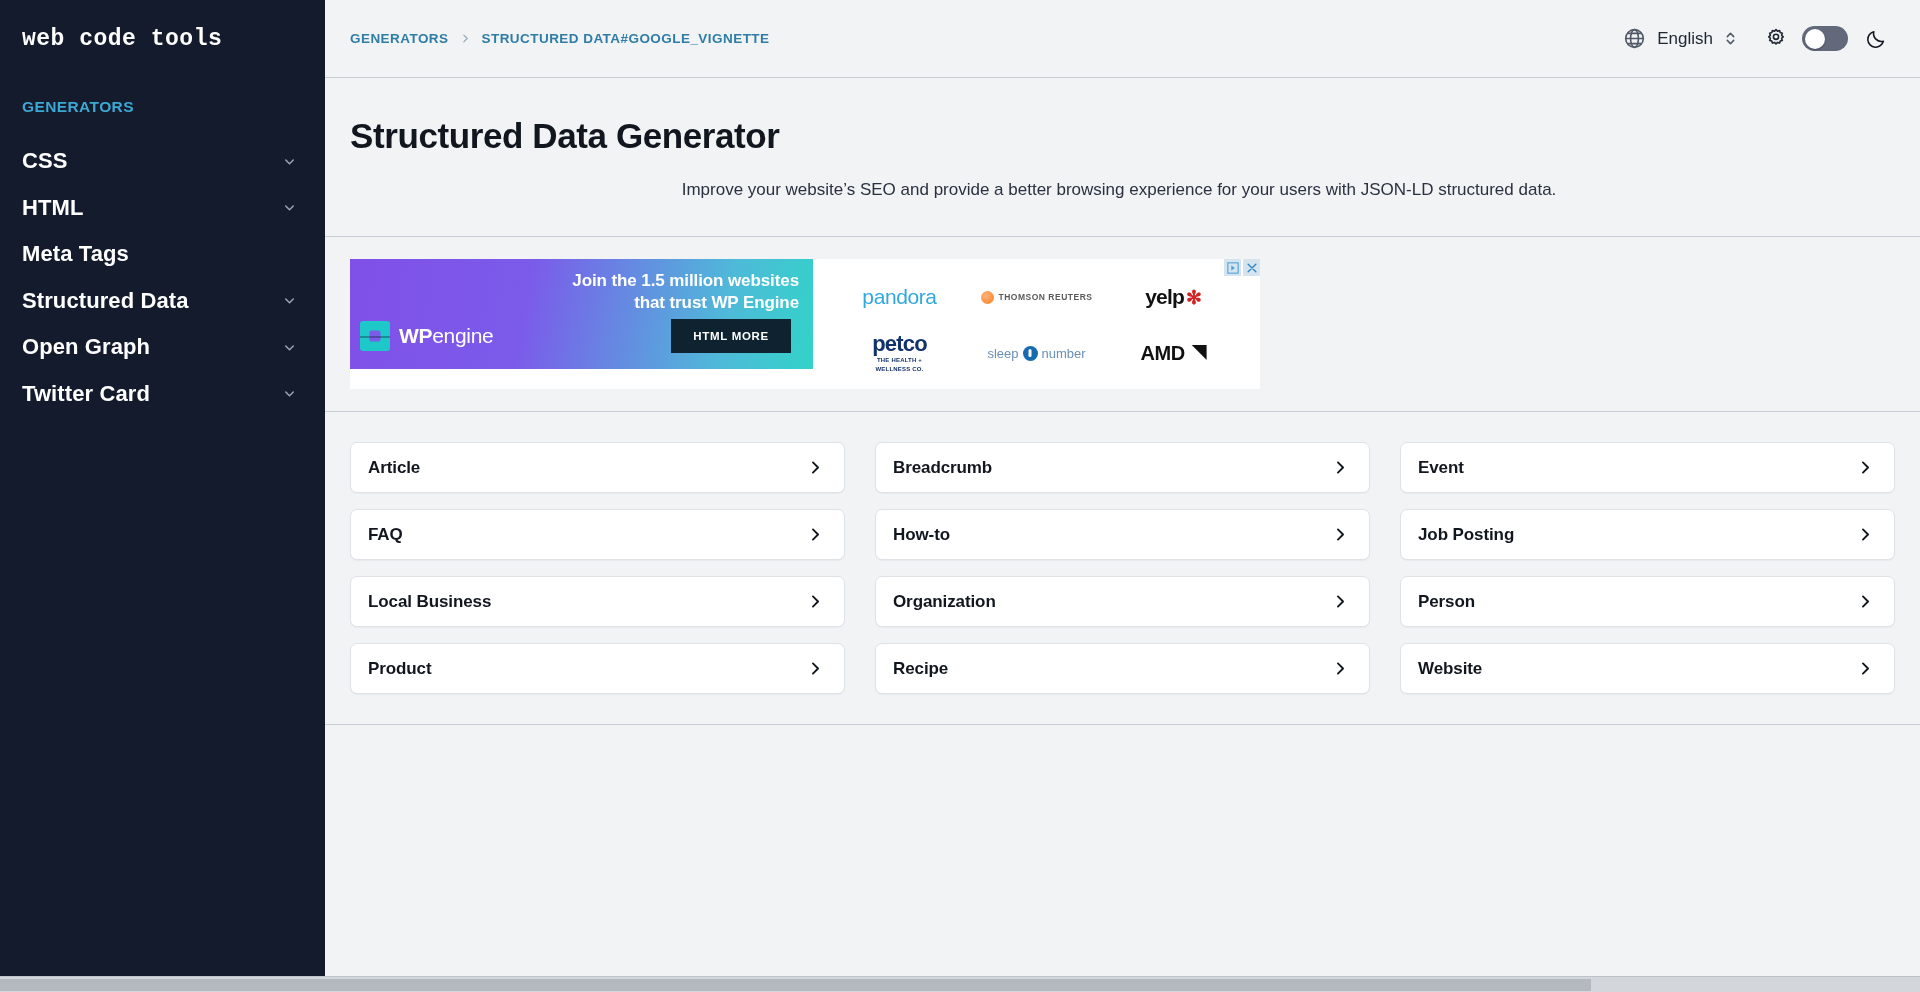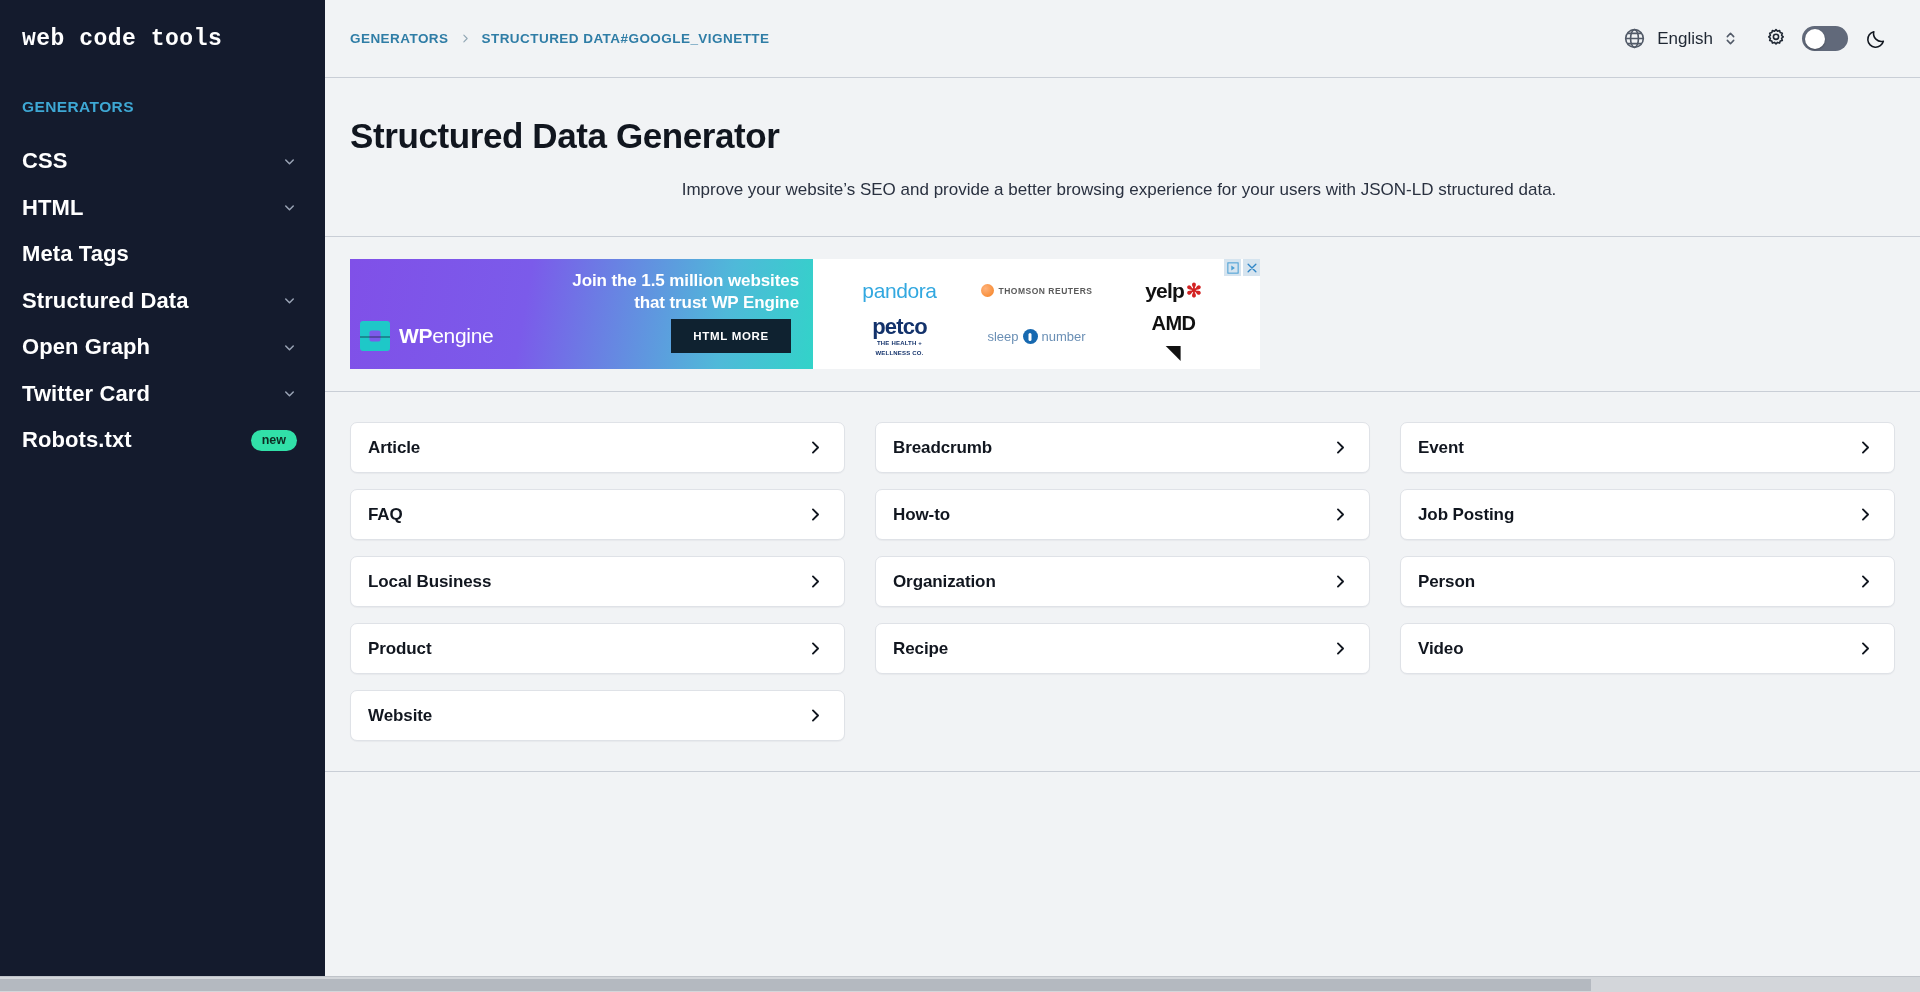"Join the 1.5 million websites" .ad { height: 110px -> 130px }
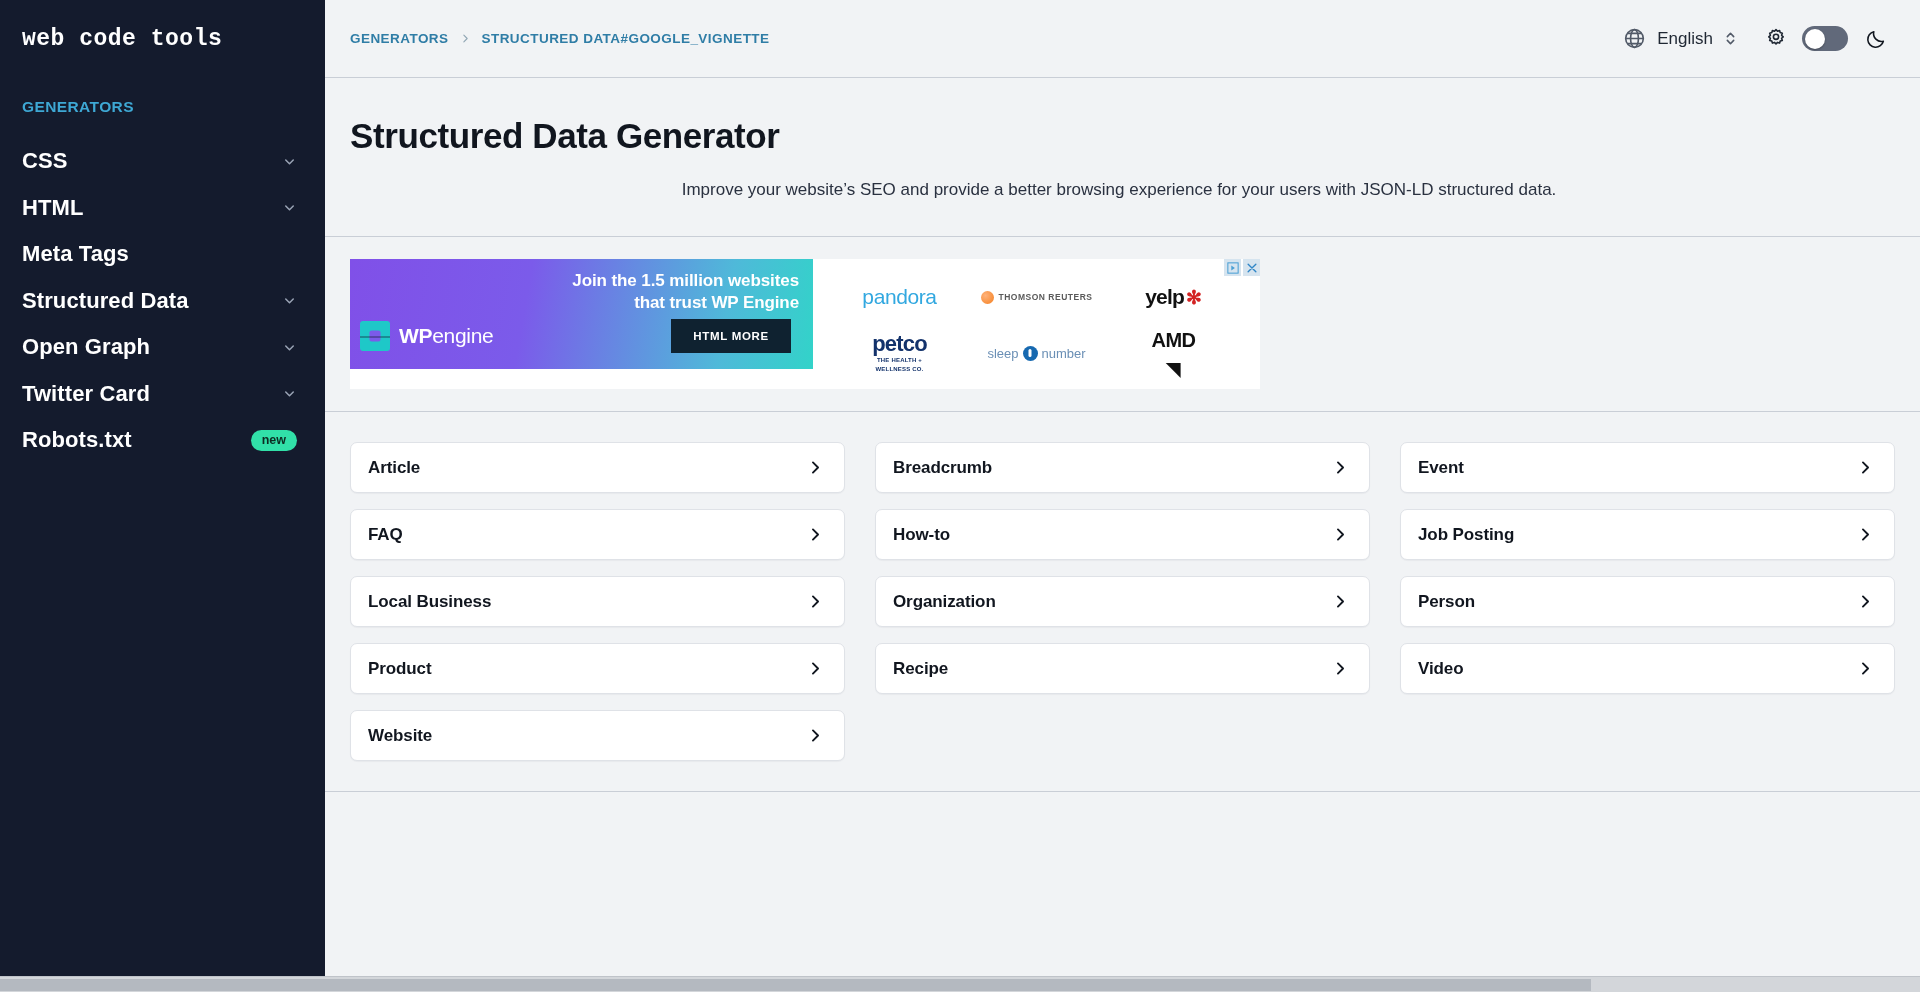"AMD" .lg-amd { align-items: center -> flex-start; flex-direction: column -> none }
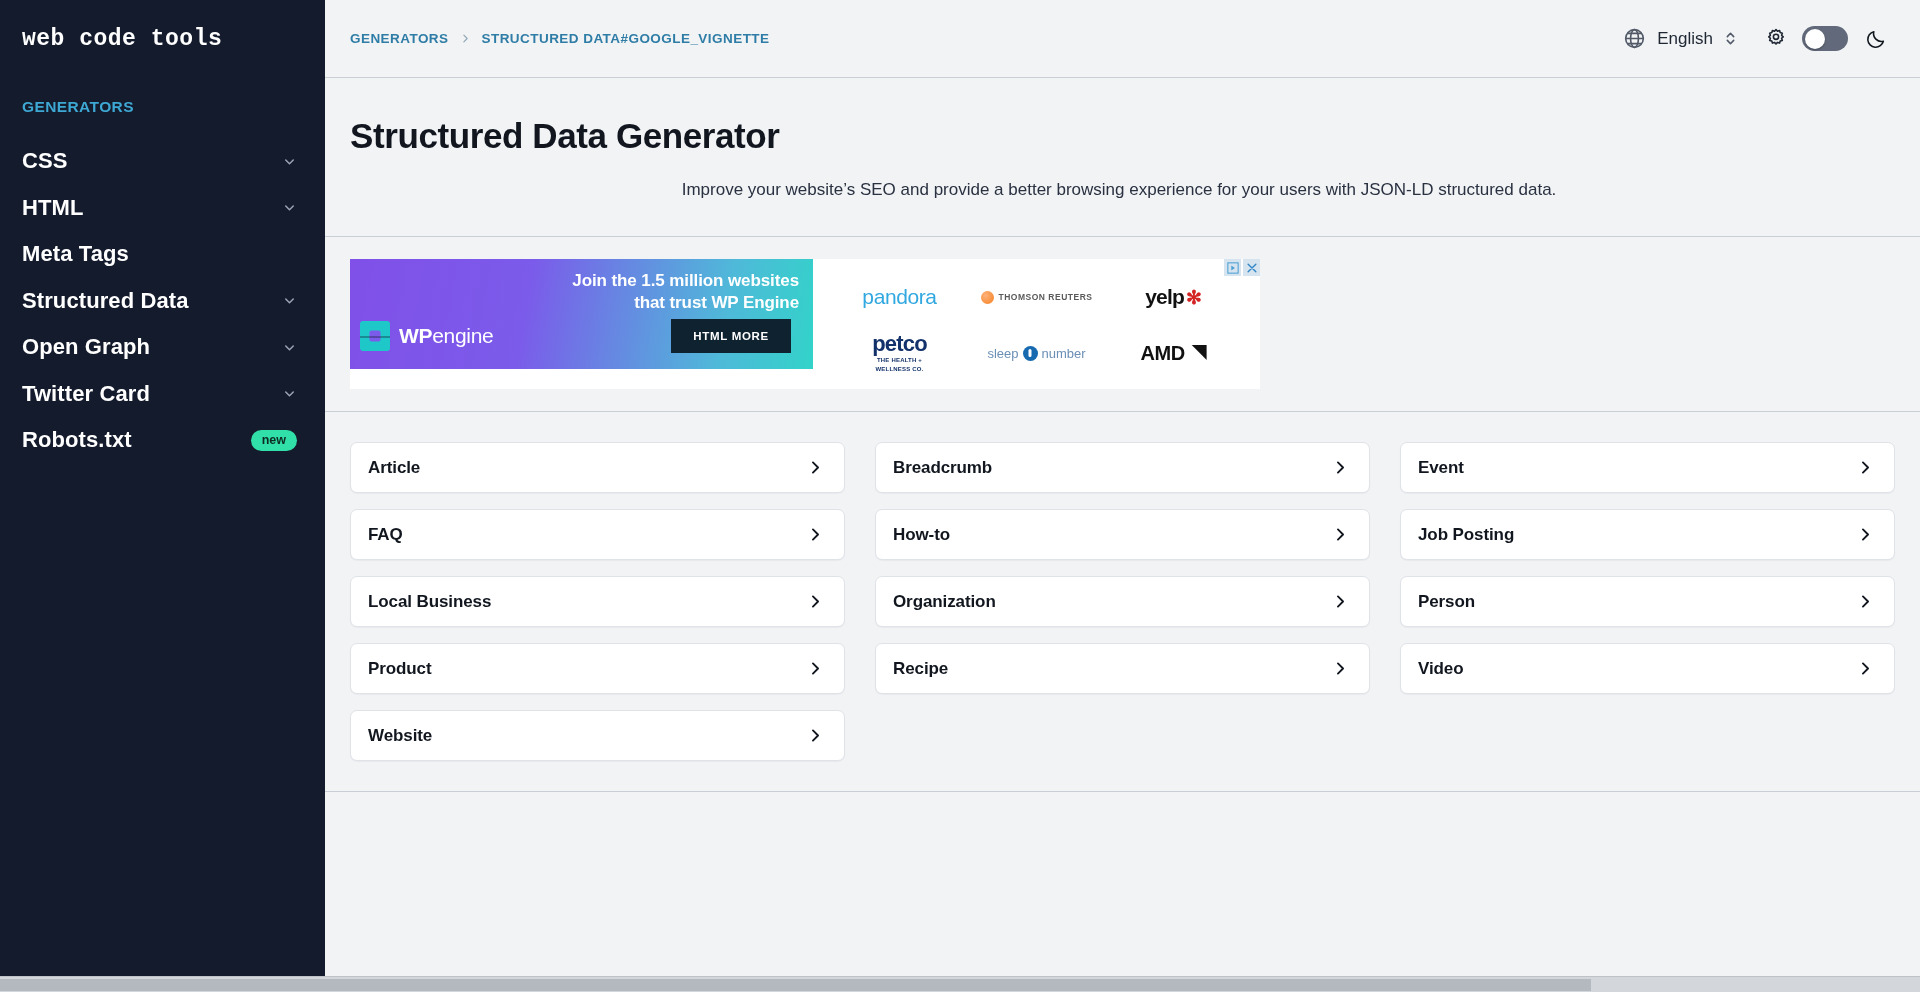"Robots.txt" div.nav-item { html: <div> <span>Robots.txt</span> <span>new</span> </div> -> none }
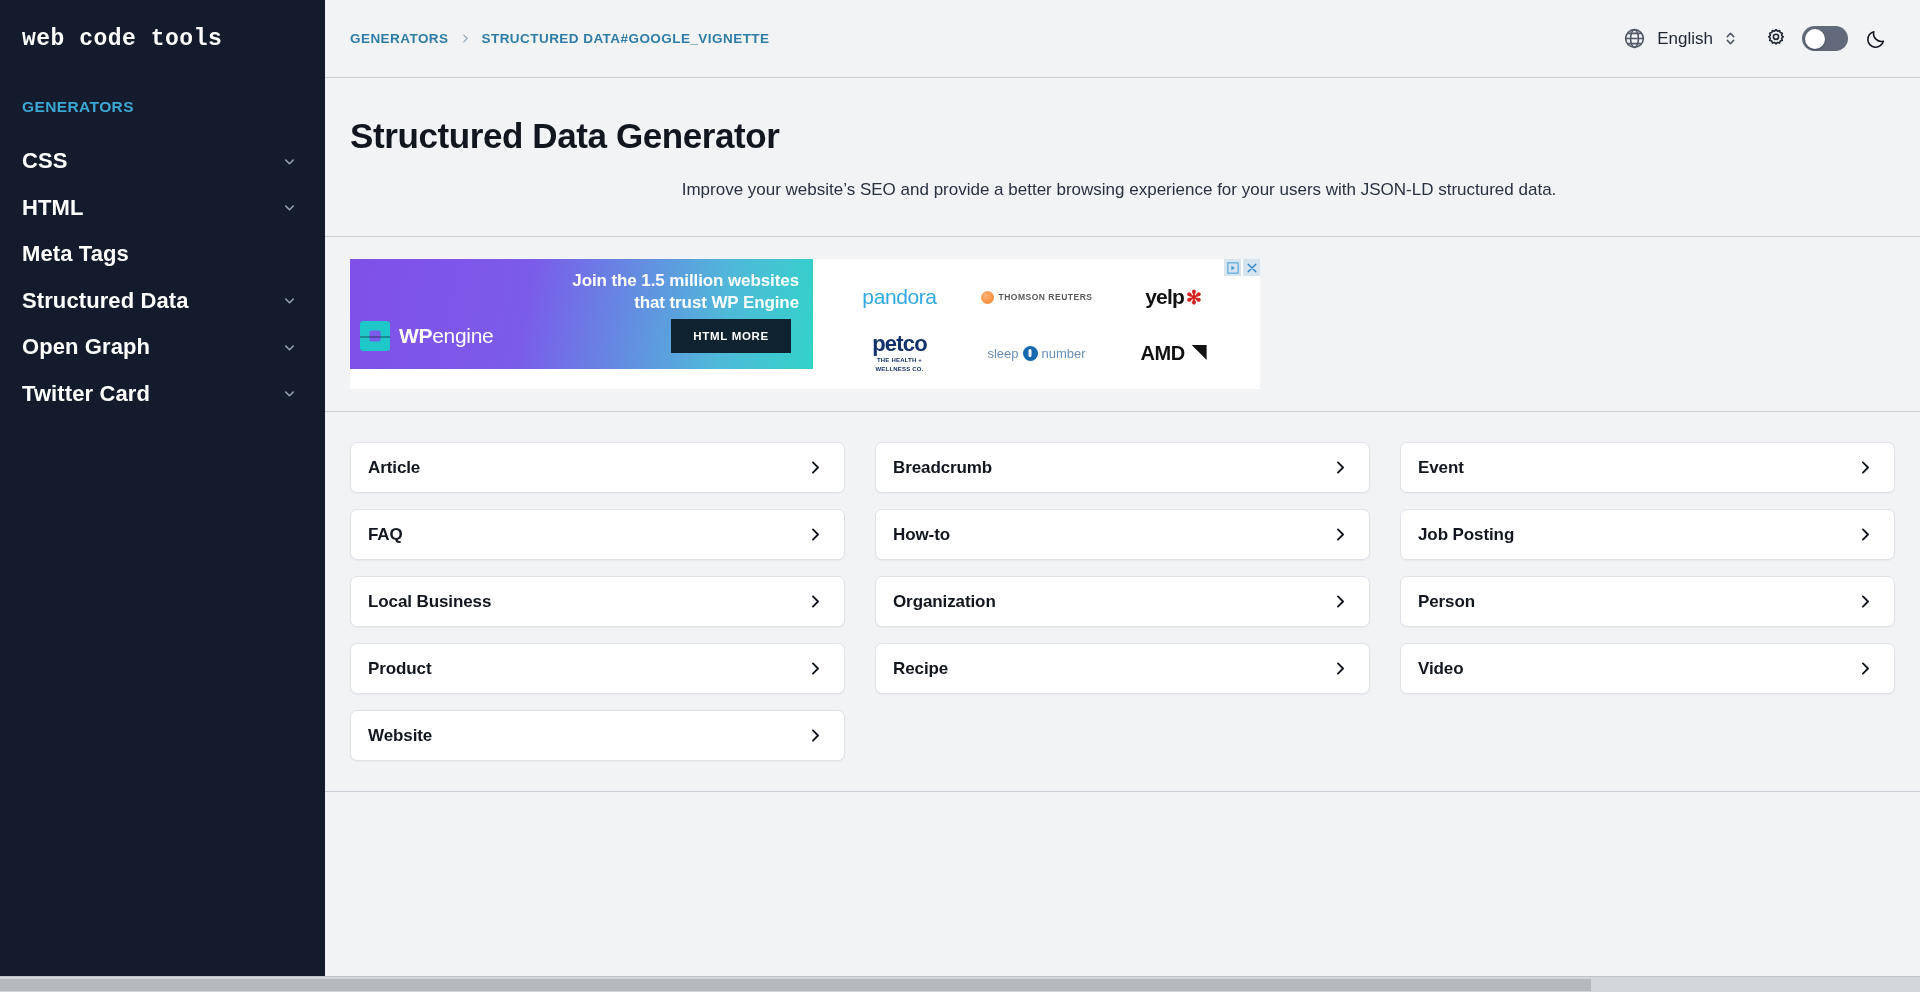"Video" div.card { html: <div> <span>Video</span> <span> <svg> <path></path> </svg> </span> </div> -> none }
